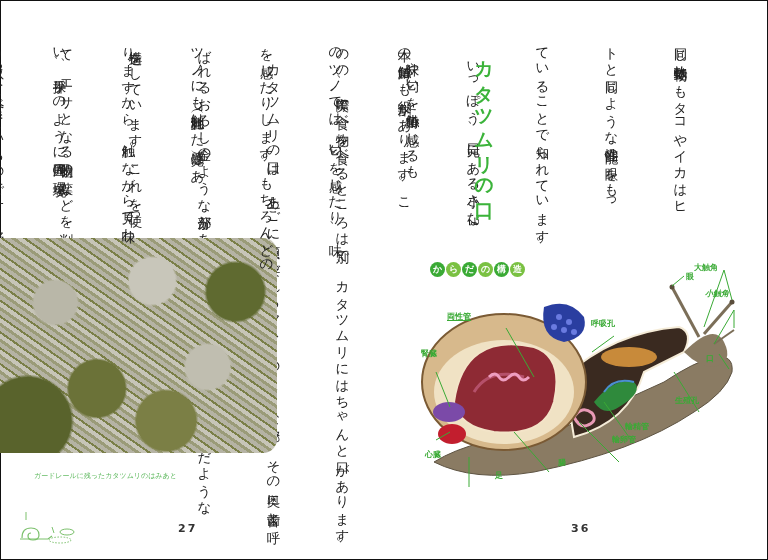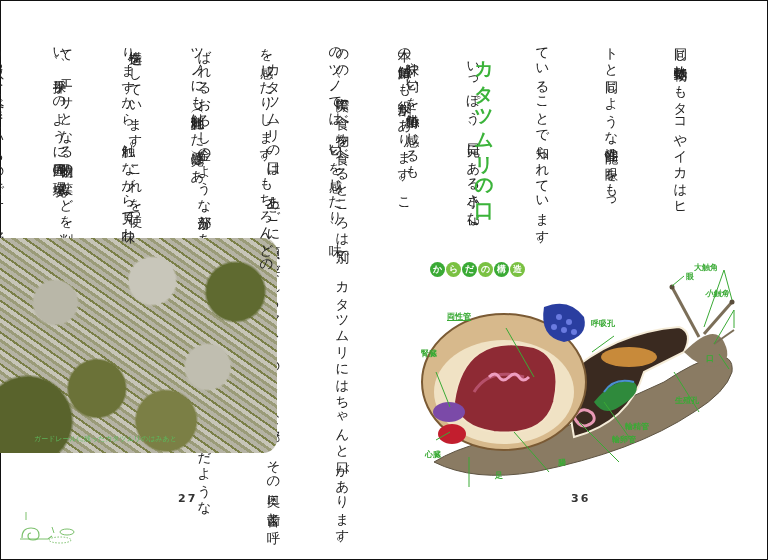"ガードレールに残ったカタツムリのはみあと" .caption { top: 434px -> 471px }
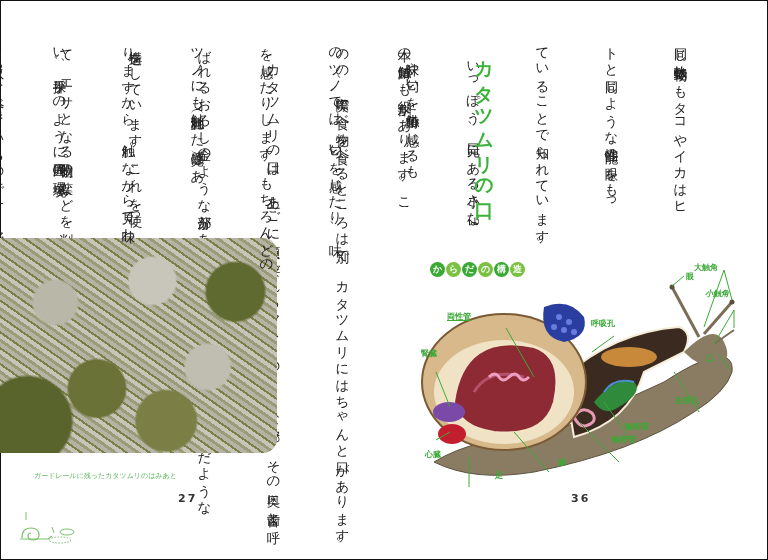"27" .pagenum { top: 492px -> 522px }
